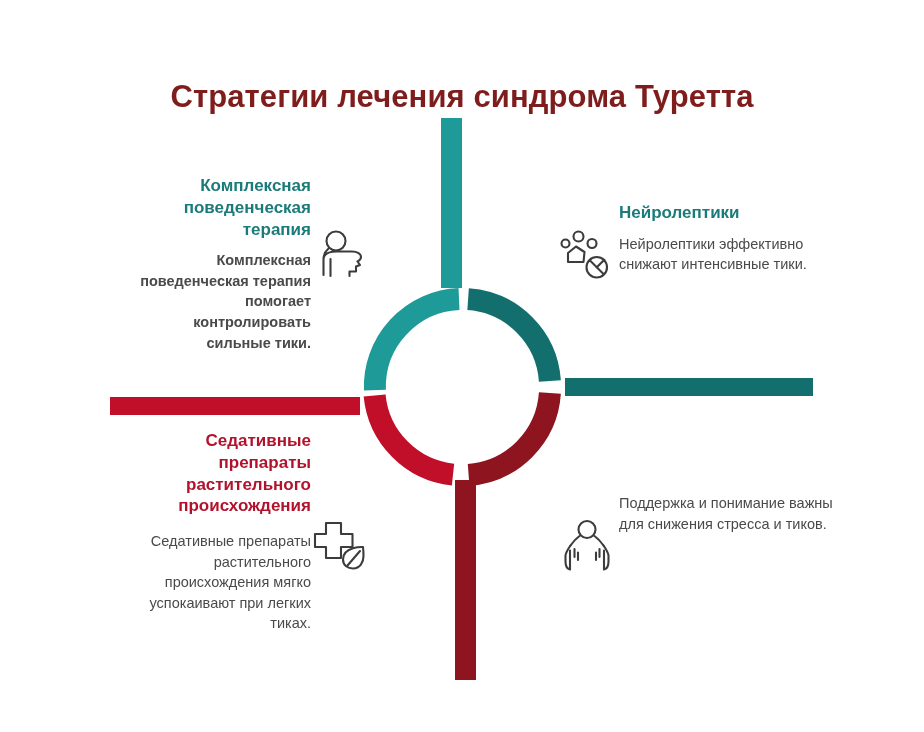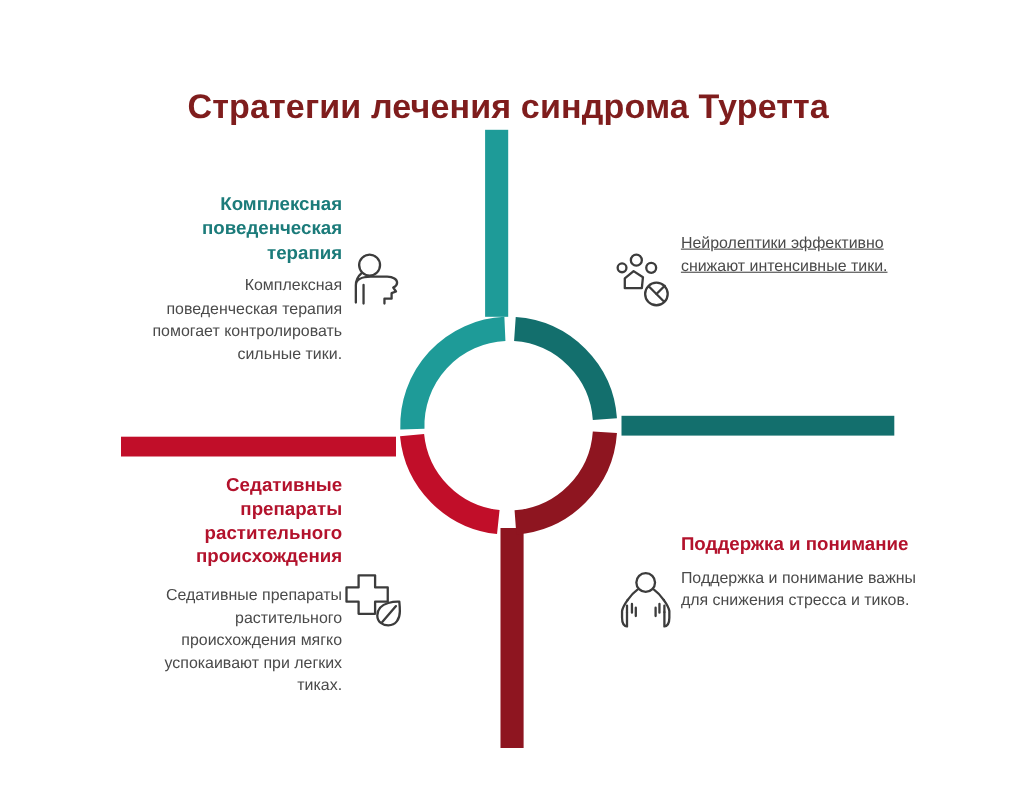"Нейролептики" div.quad-heading { html: none -> <div>Нейролептики</div> }
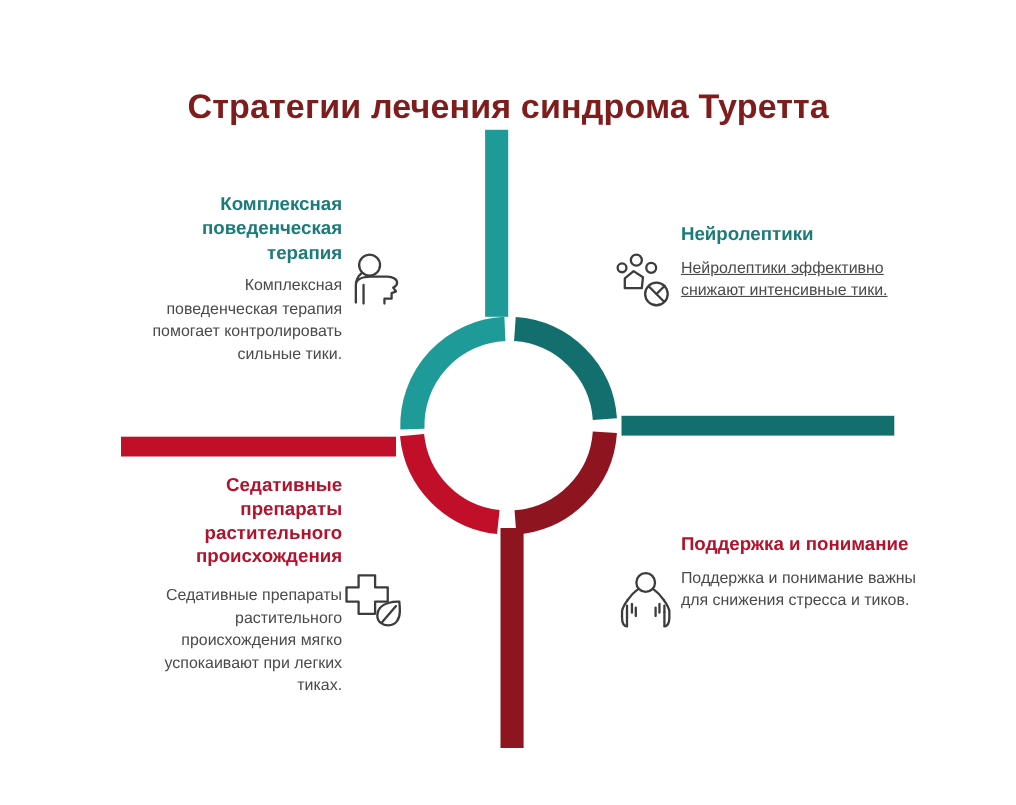"Нейролептики эффективно снижают" #quad-neuroleptics .quad-body { text-decoration: underline -> none }
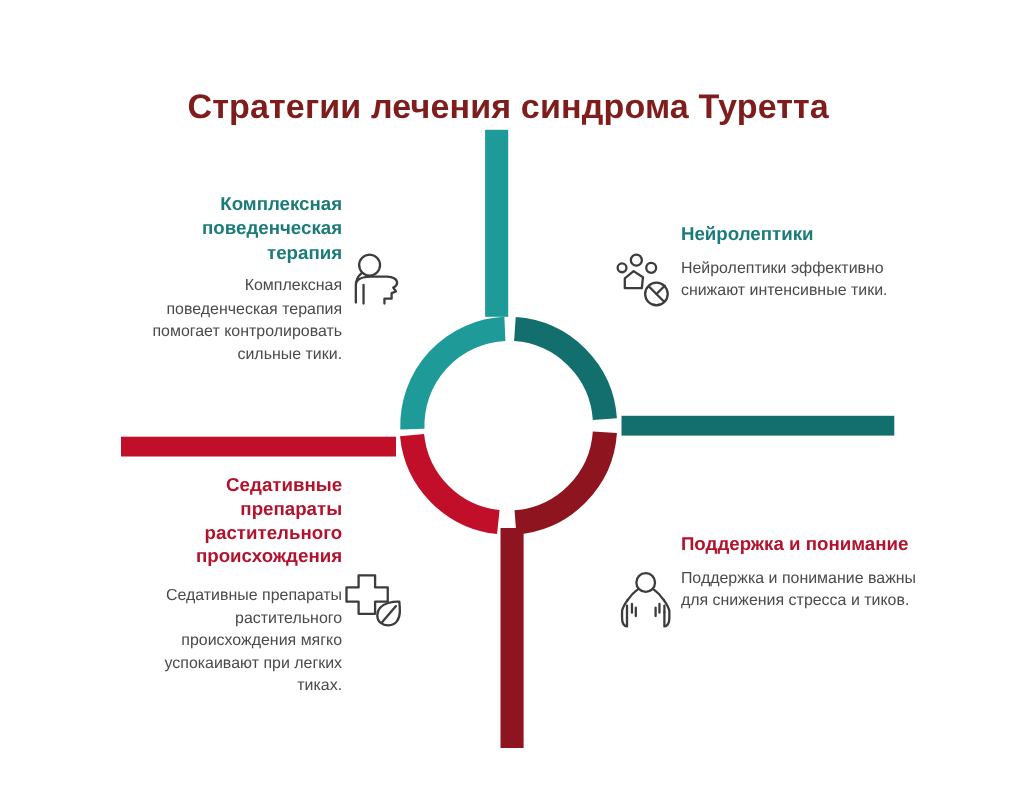"Комплексная поведенческая терапия помогает" #quad-behavioral .quad-body { font-weight: none -> bold }
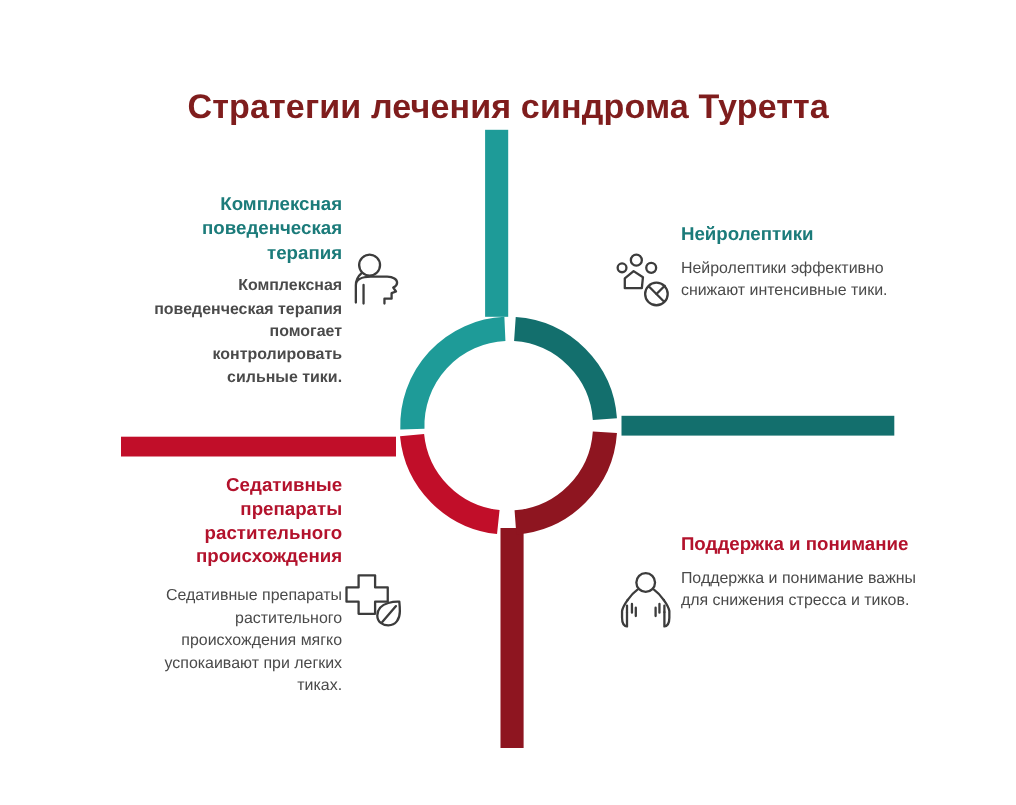"Поддержка и понимание" div.quad-heading { html: <div>Поддержка и понимание</div> -> none }
